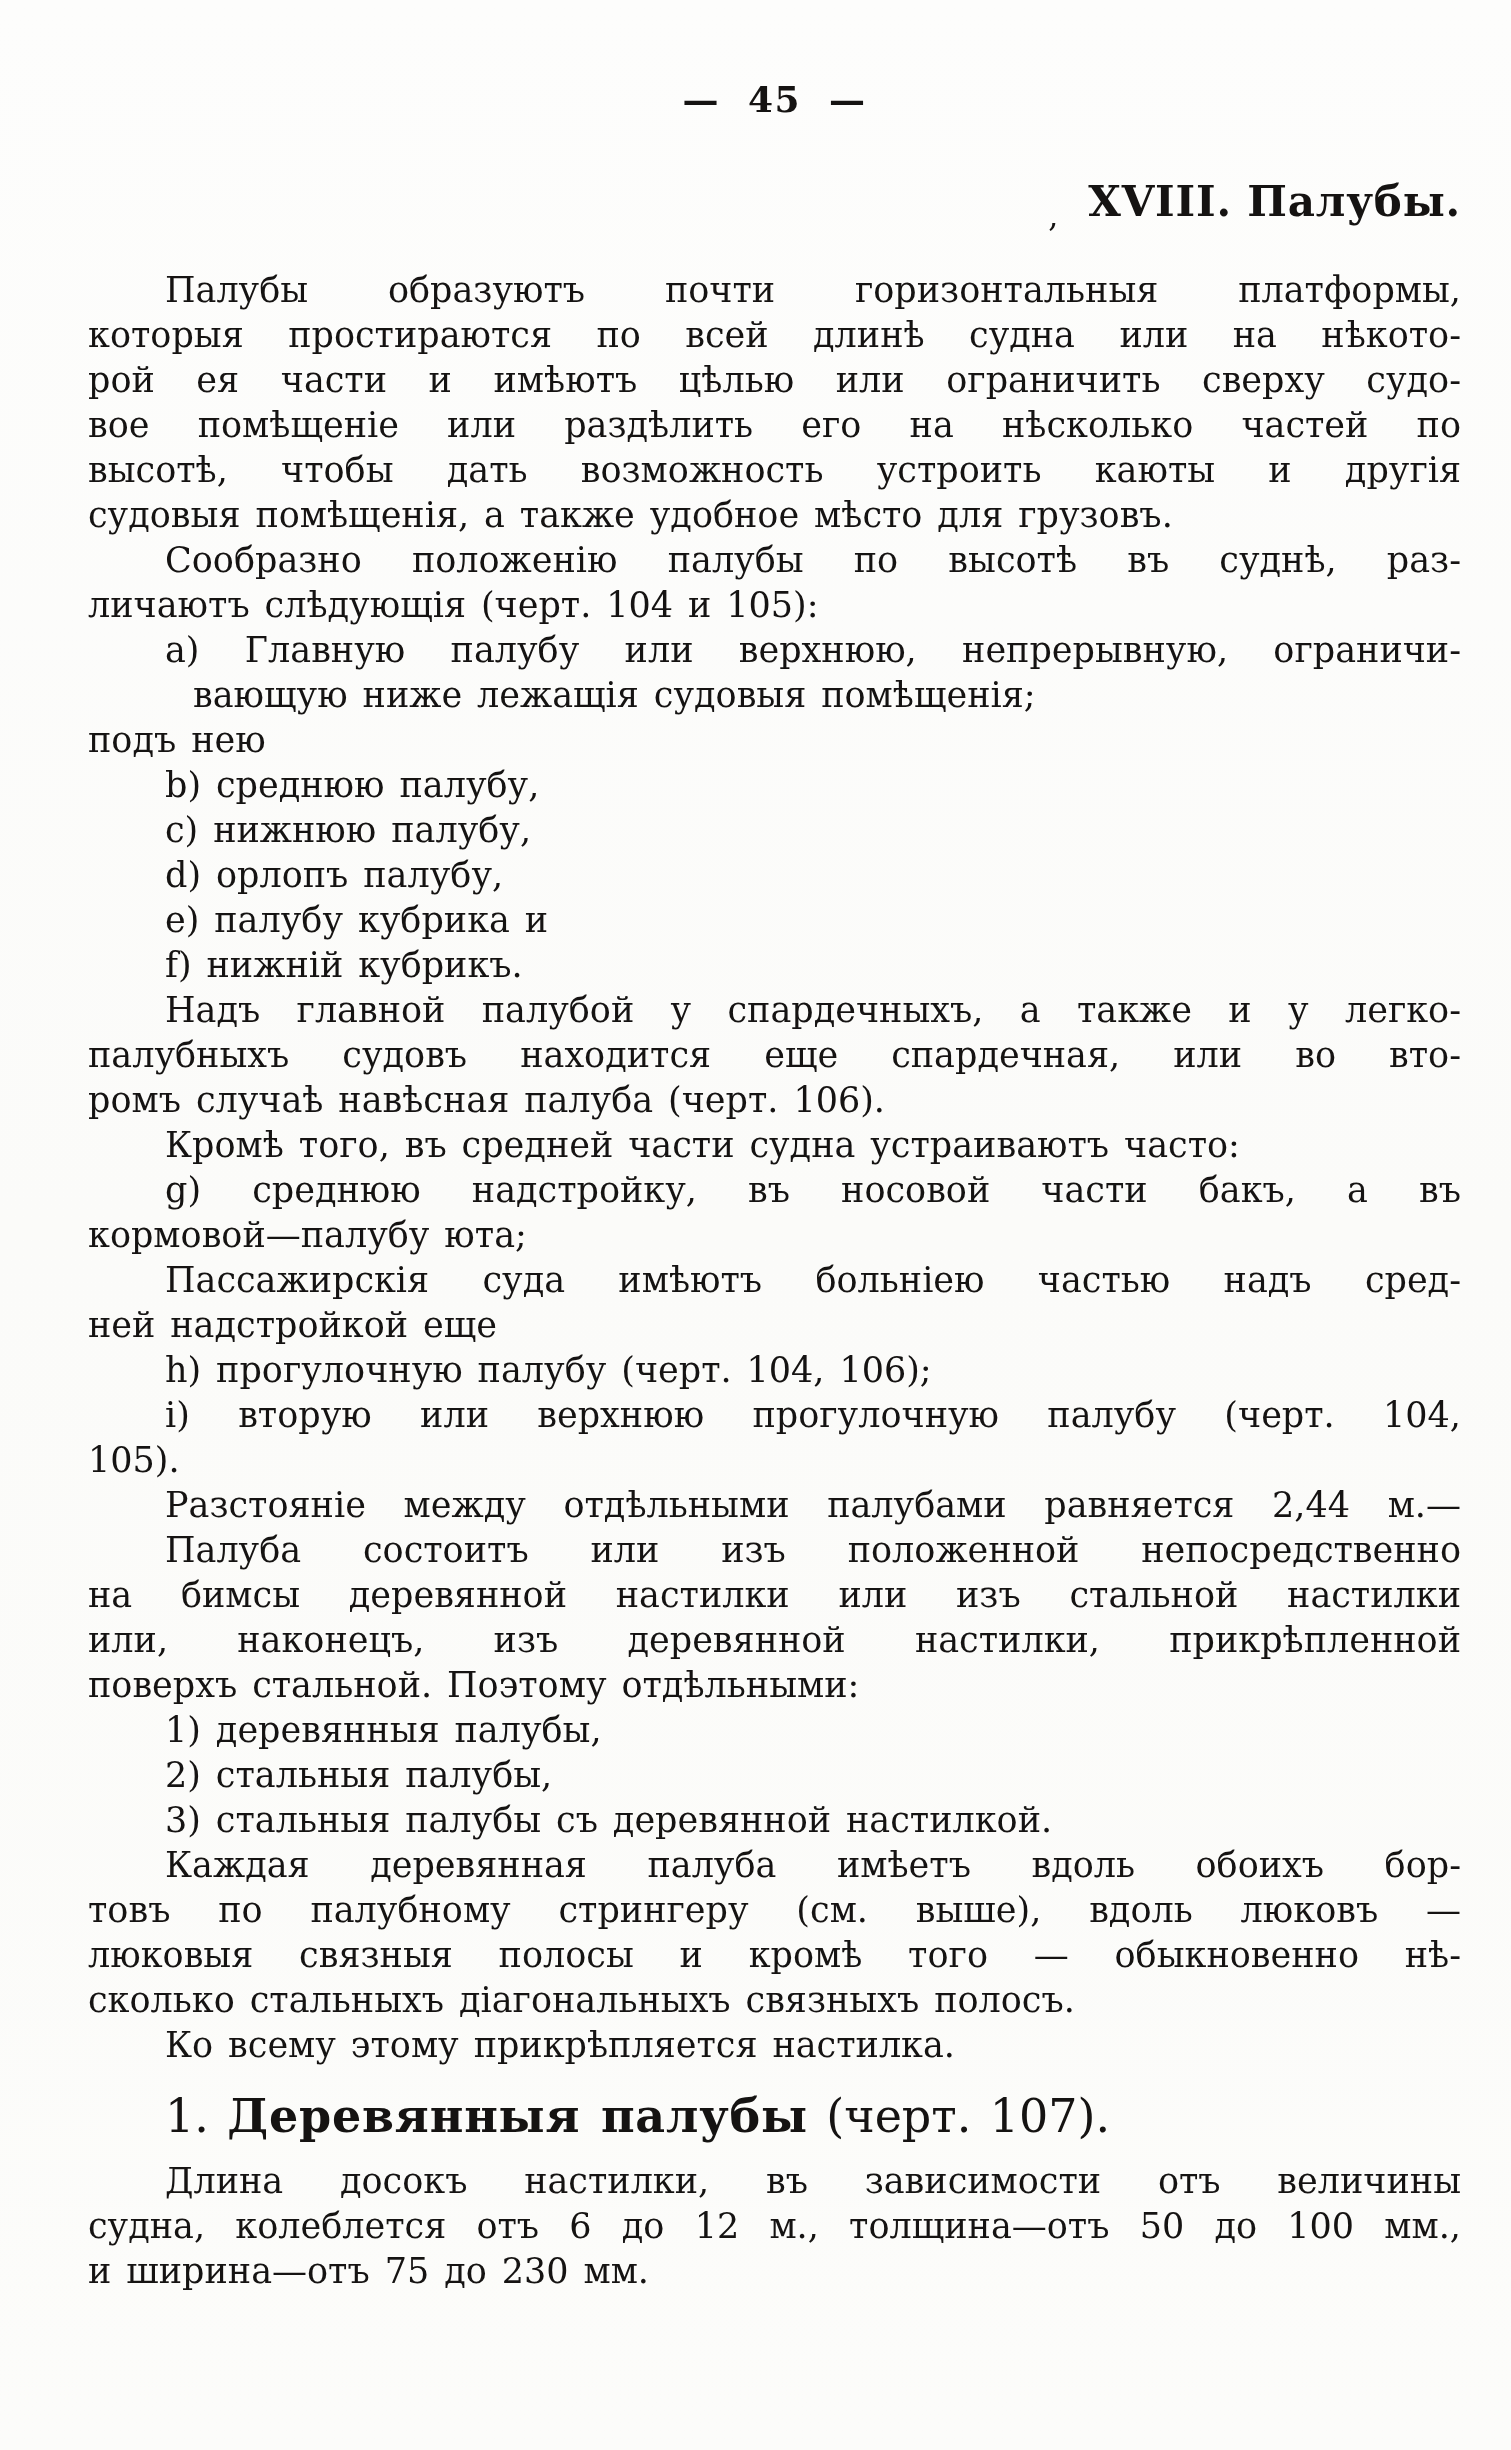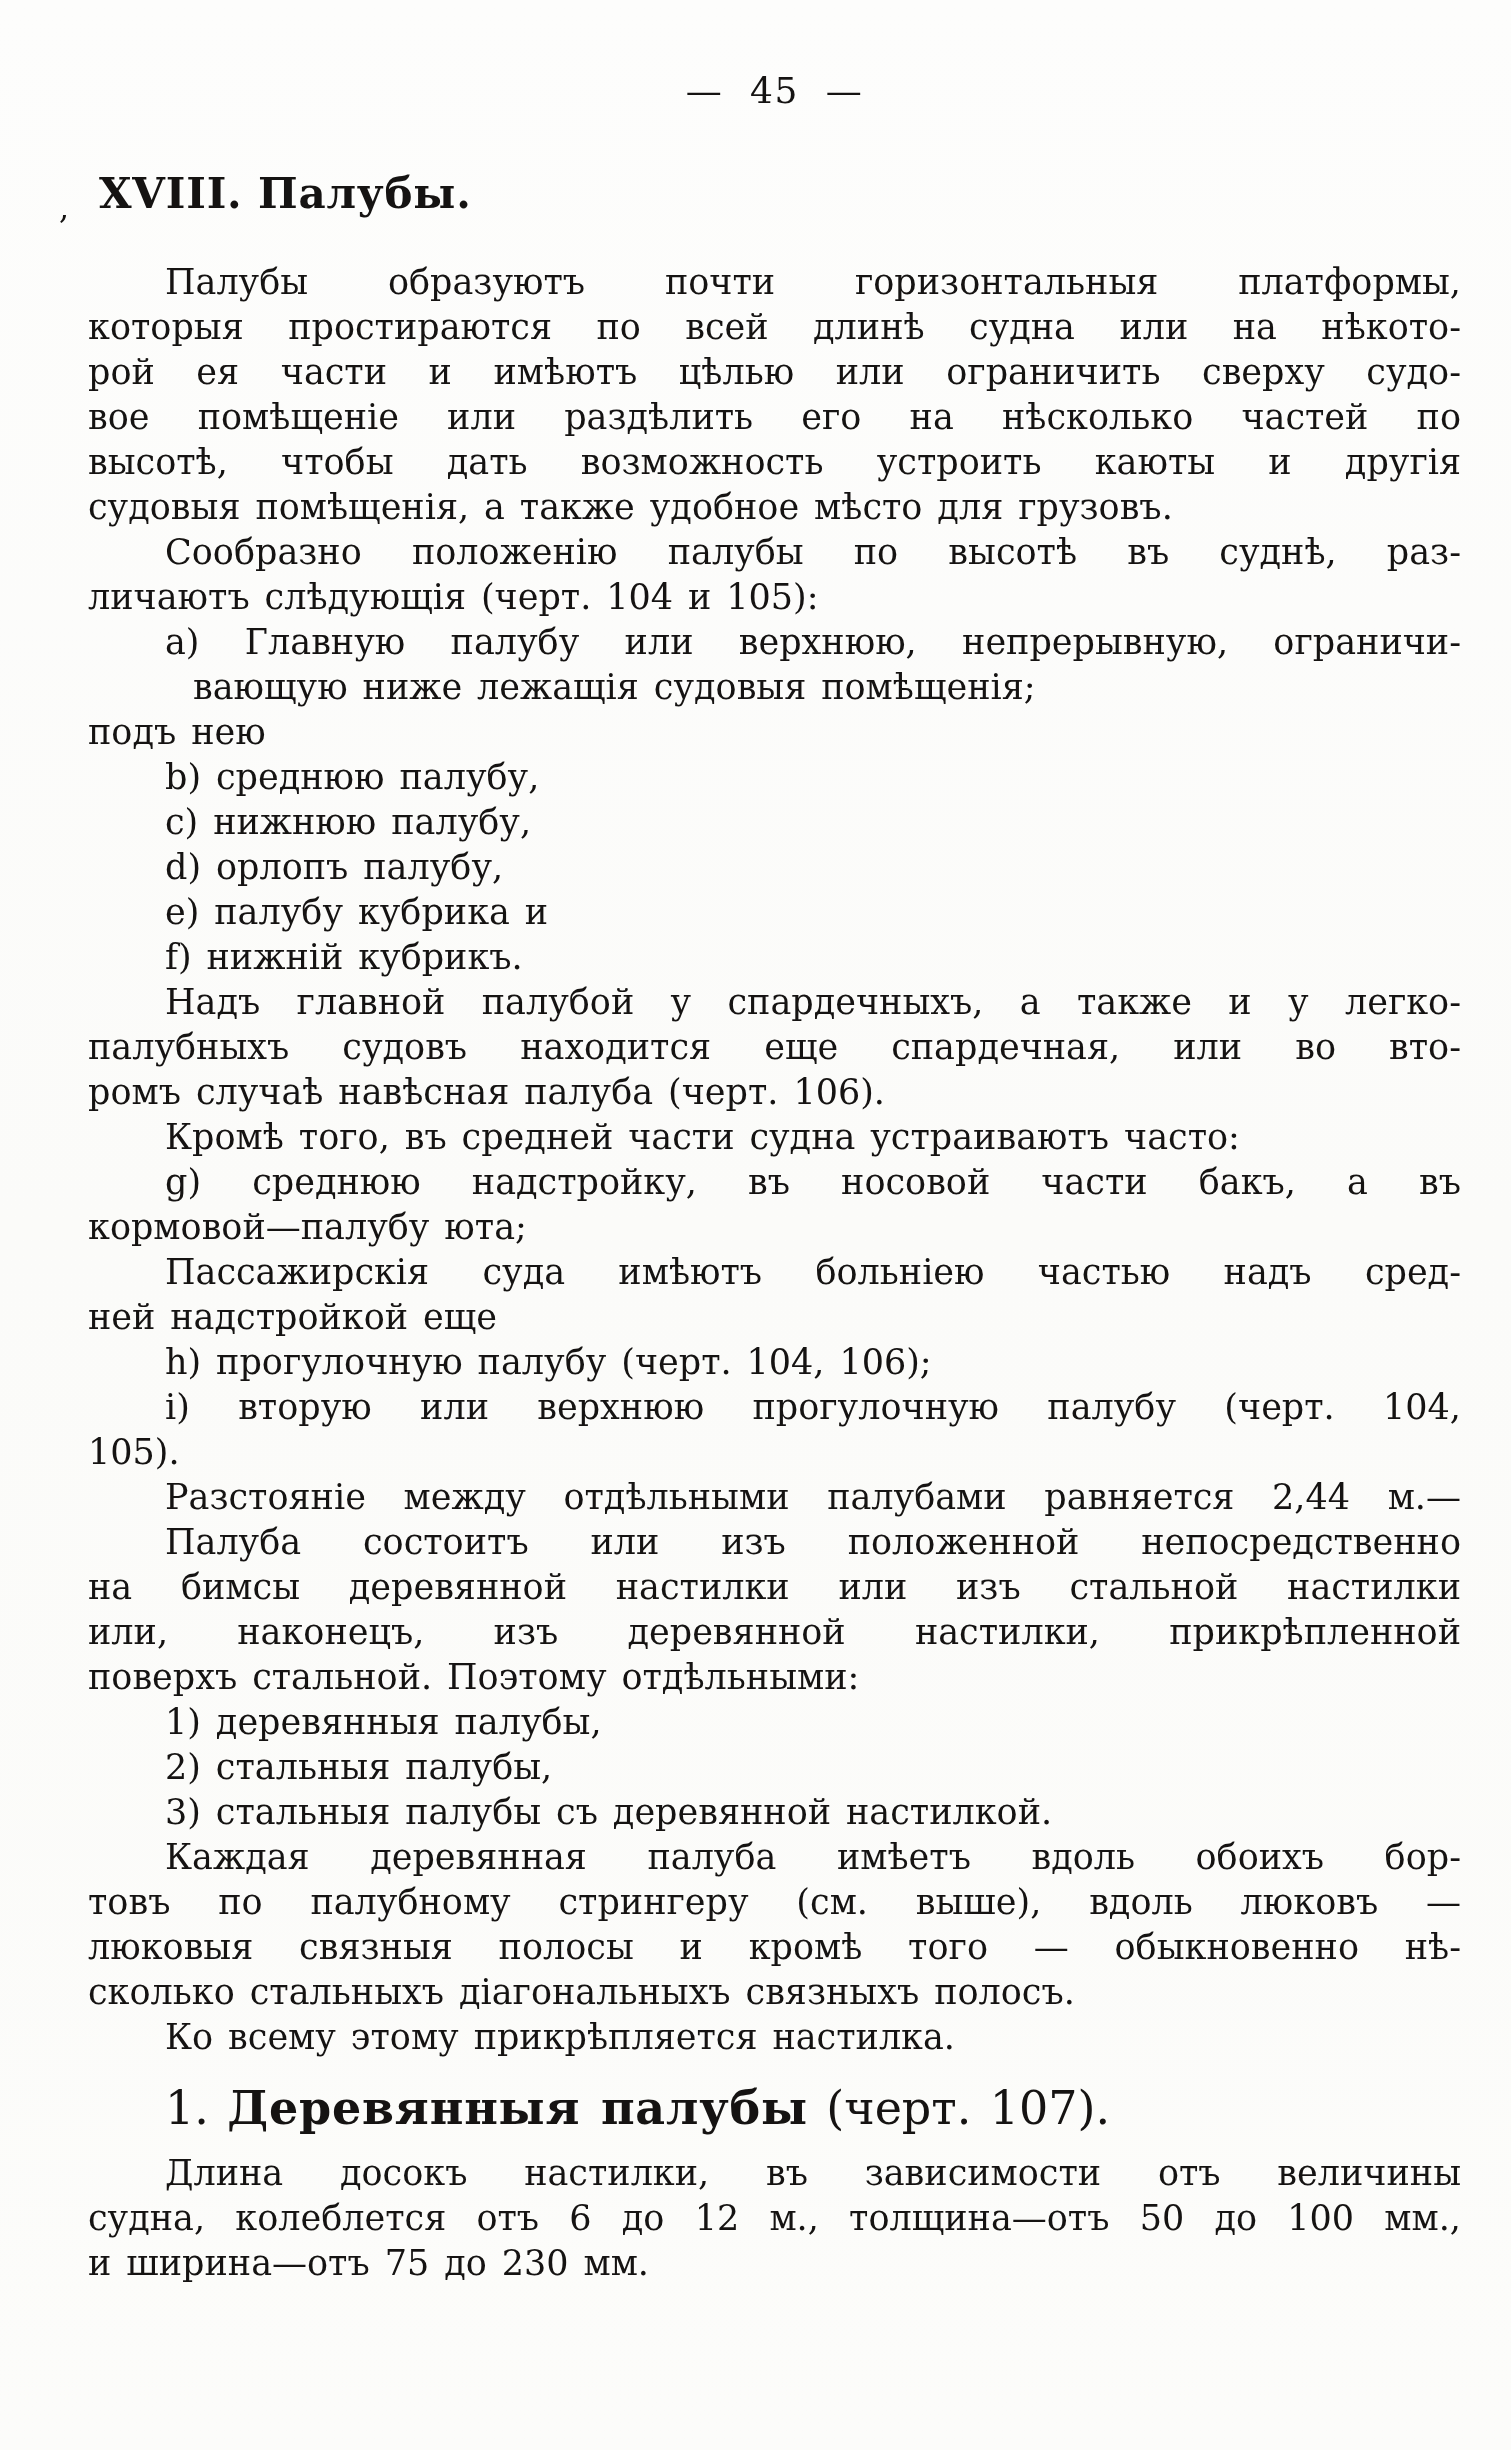"— 45 —" .pagenum { font-weight: 400 -> 700; margin-top: none -> 8px }
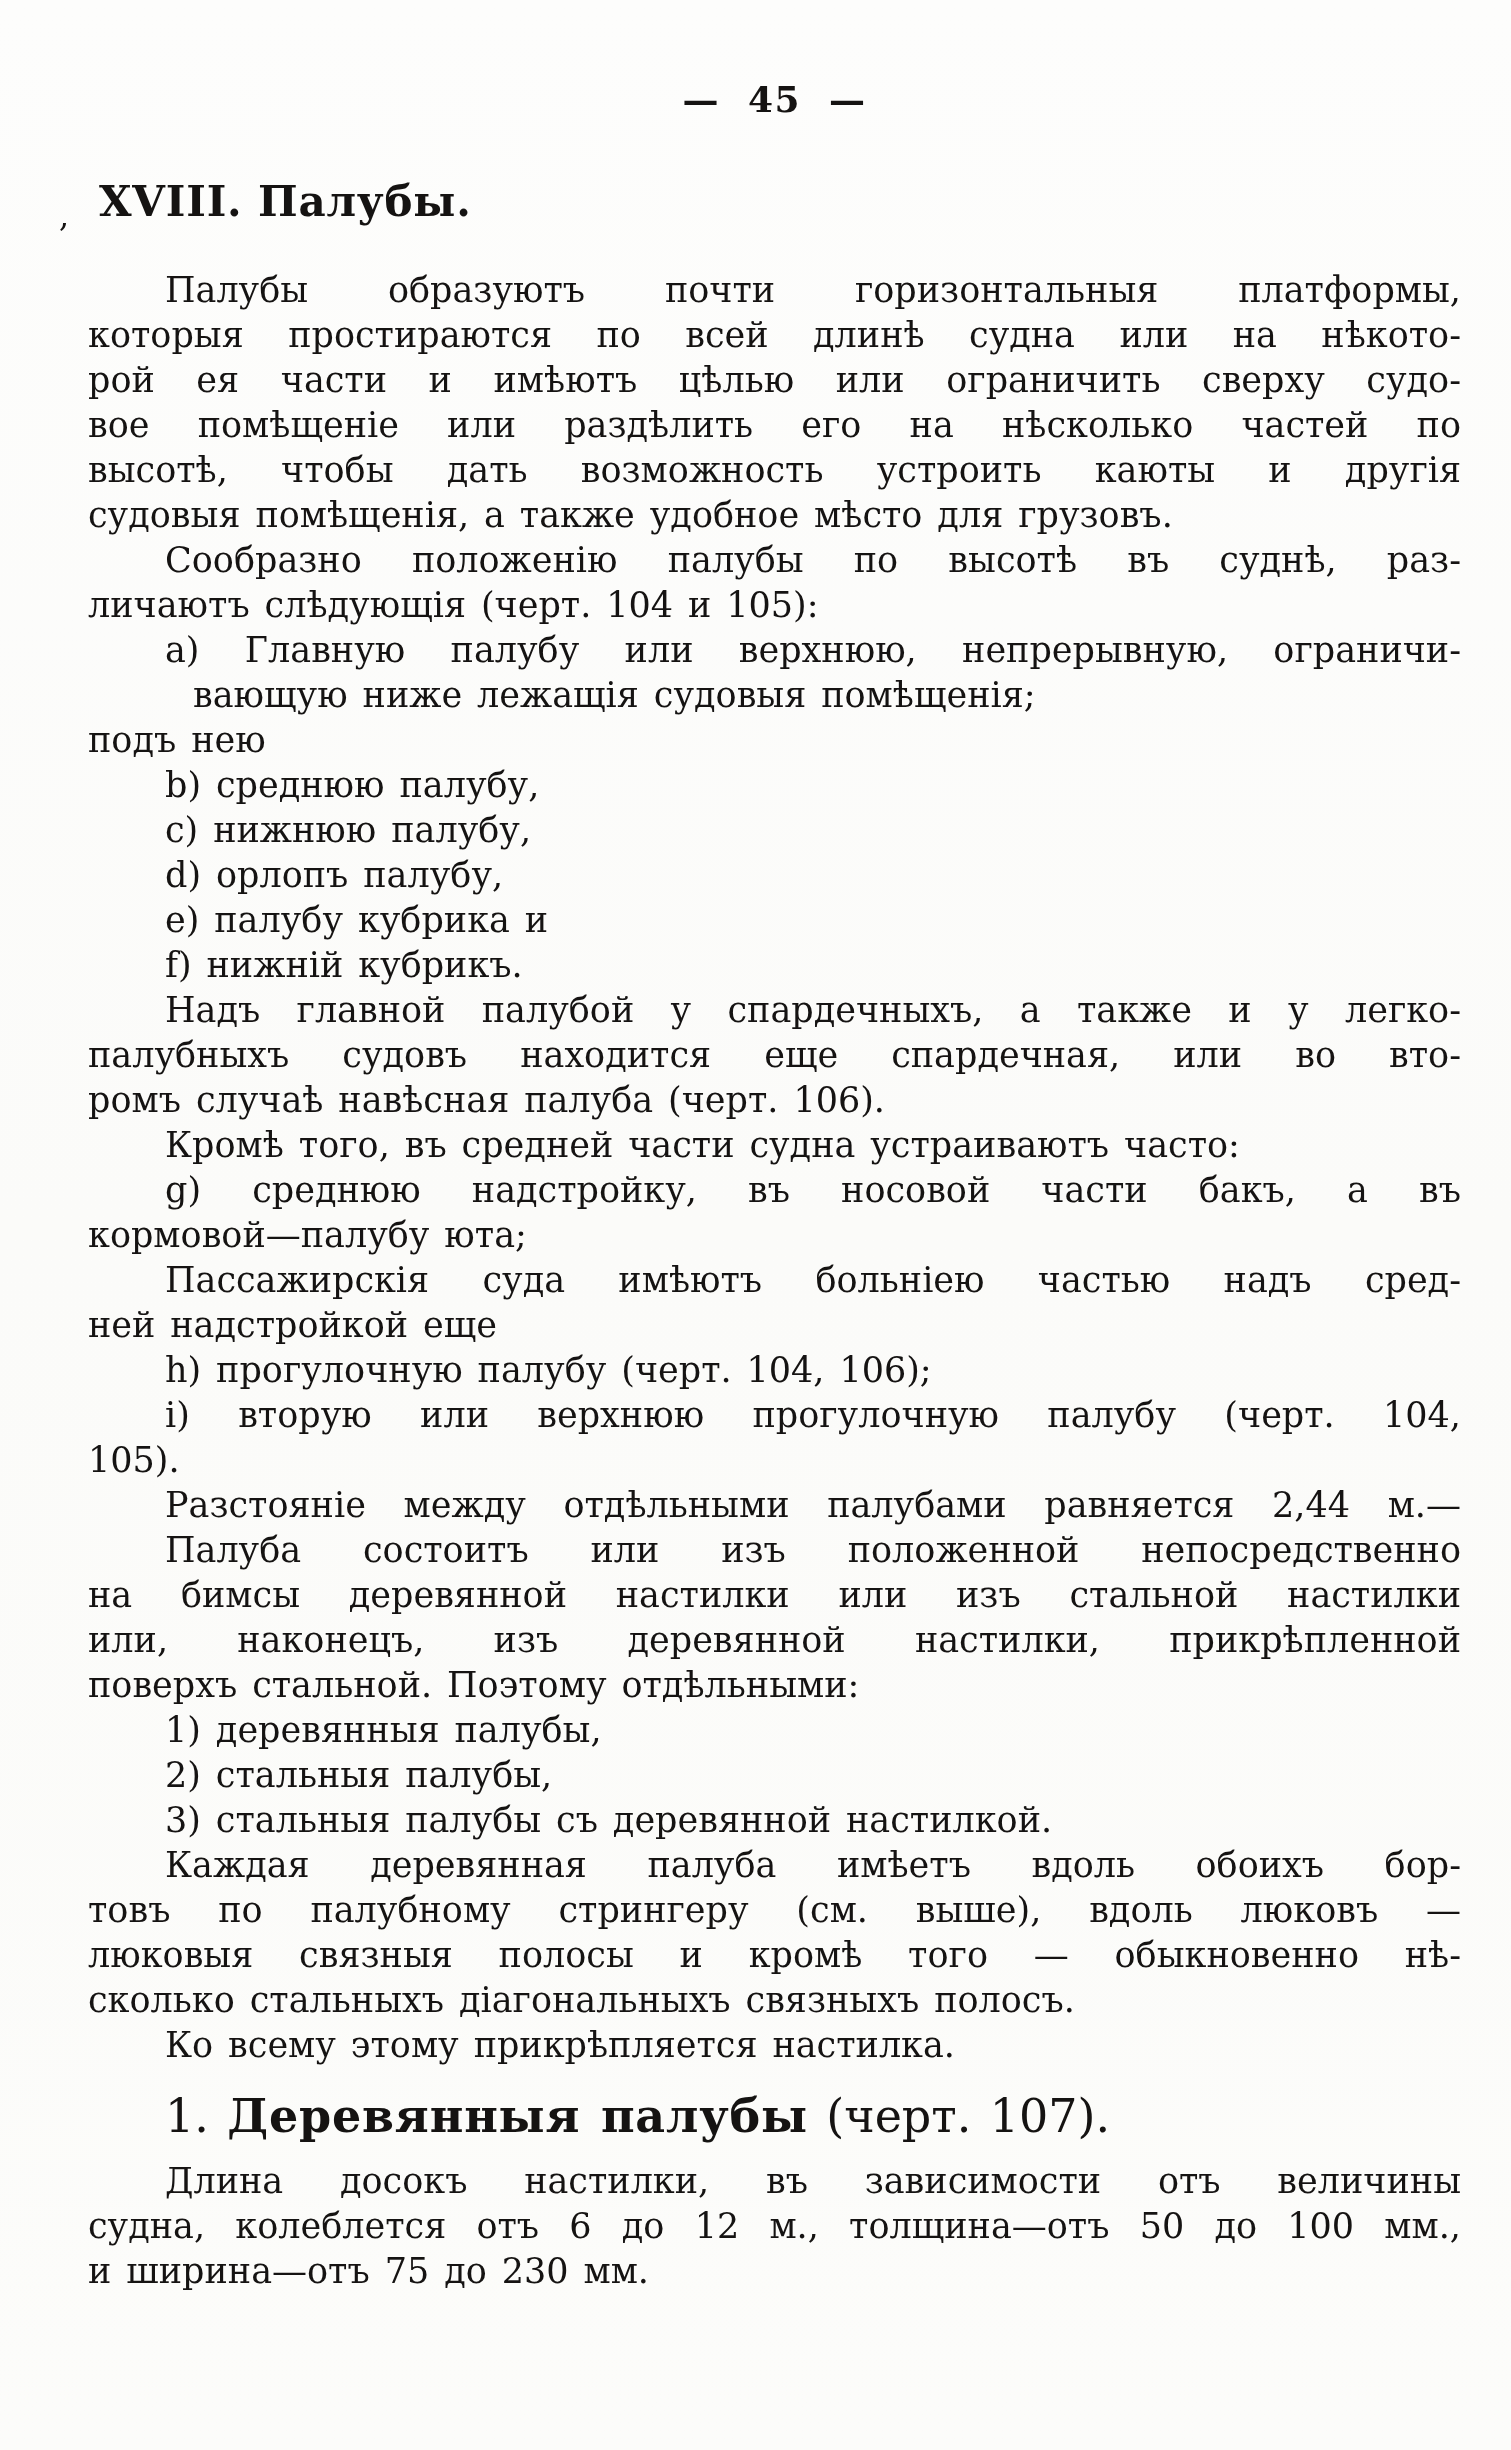", XVIII. Палубы." .chapter { text-align: left -> right }
